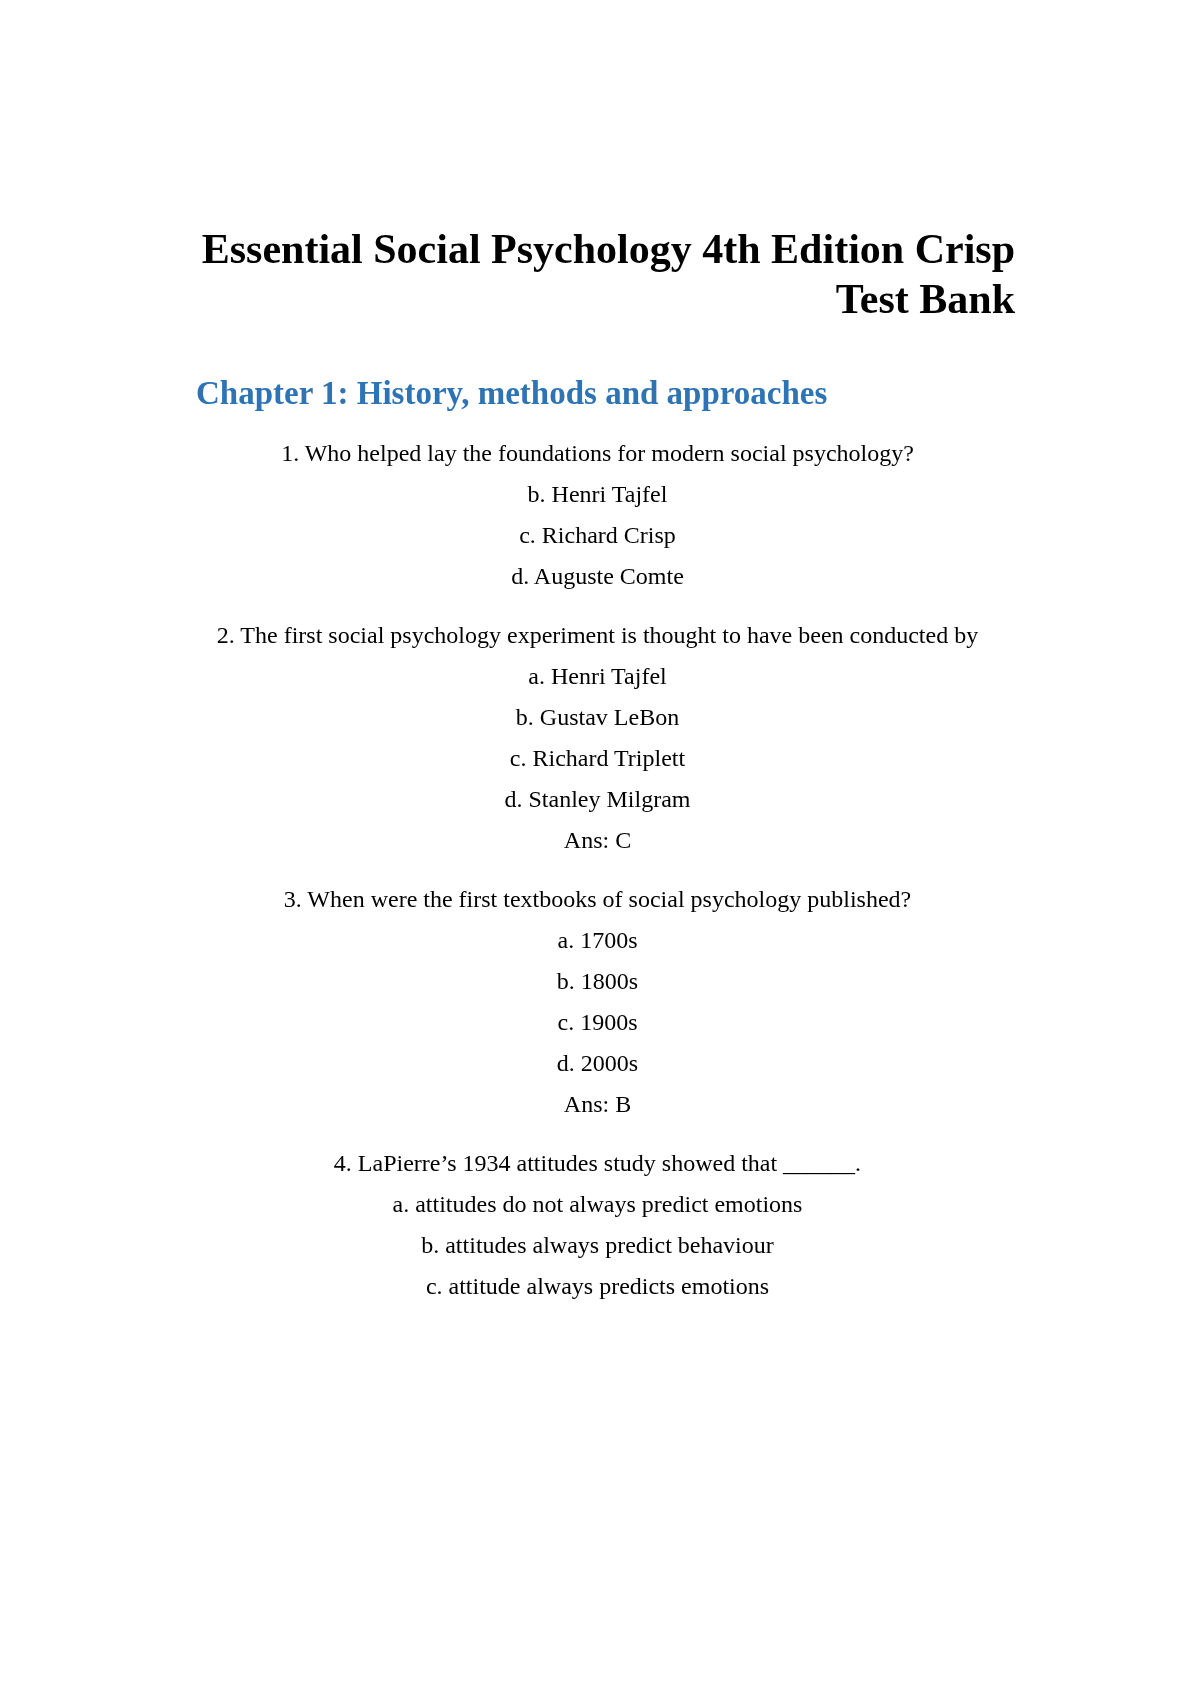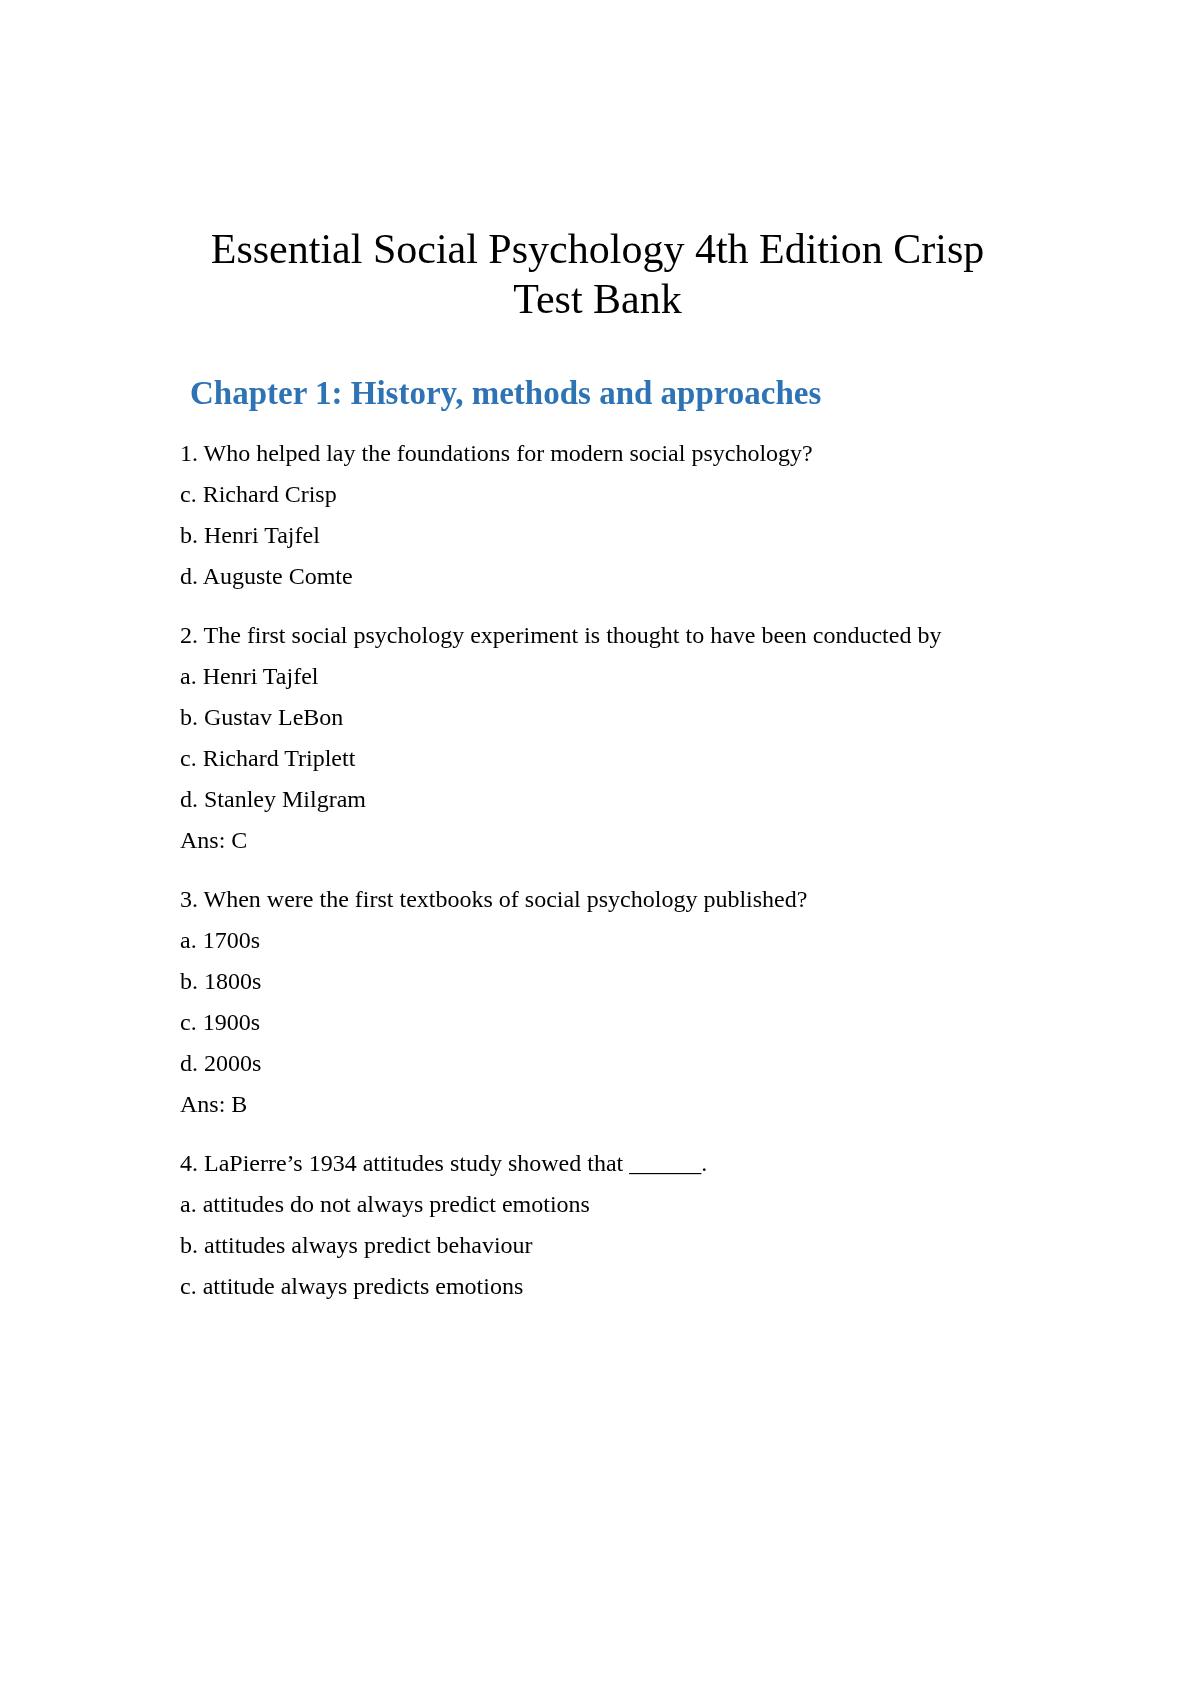"Essential Social Psychology 4th Edition" .title { font-weight: normal -> bold; text-align: center -> right }
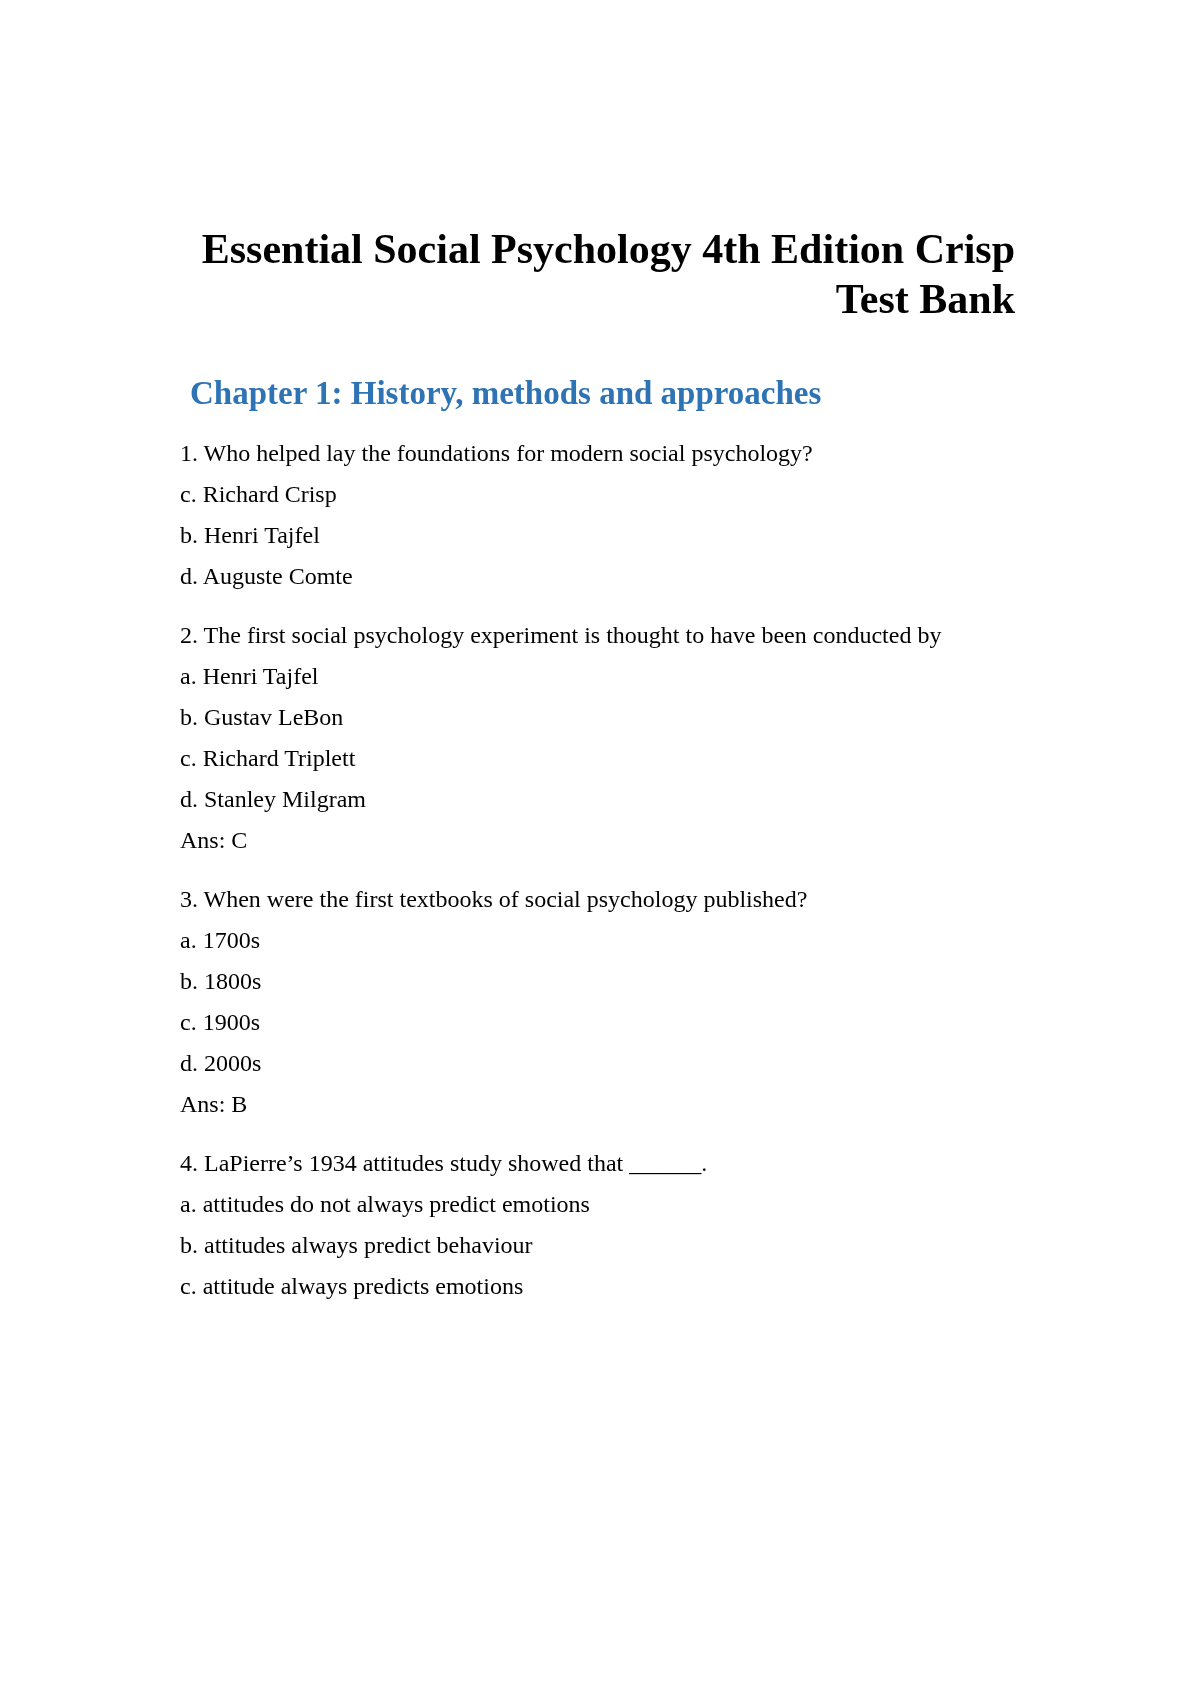"Chapter 1: History, methods and" .chapter { margin: 49px 0 19px 10px -> 49px 0 19px 16px }
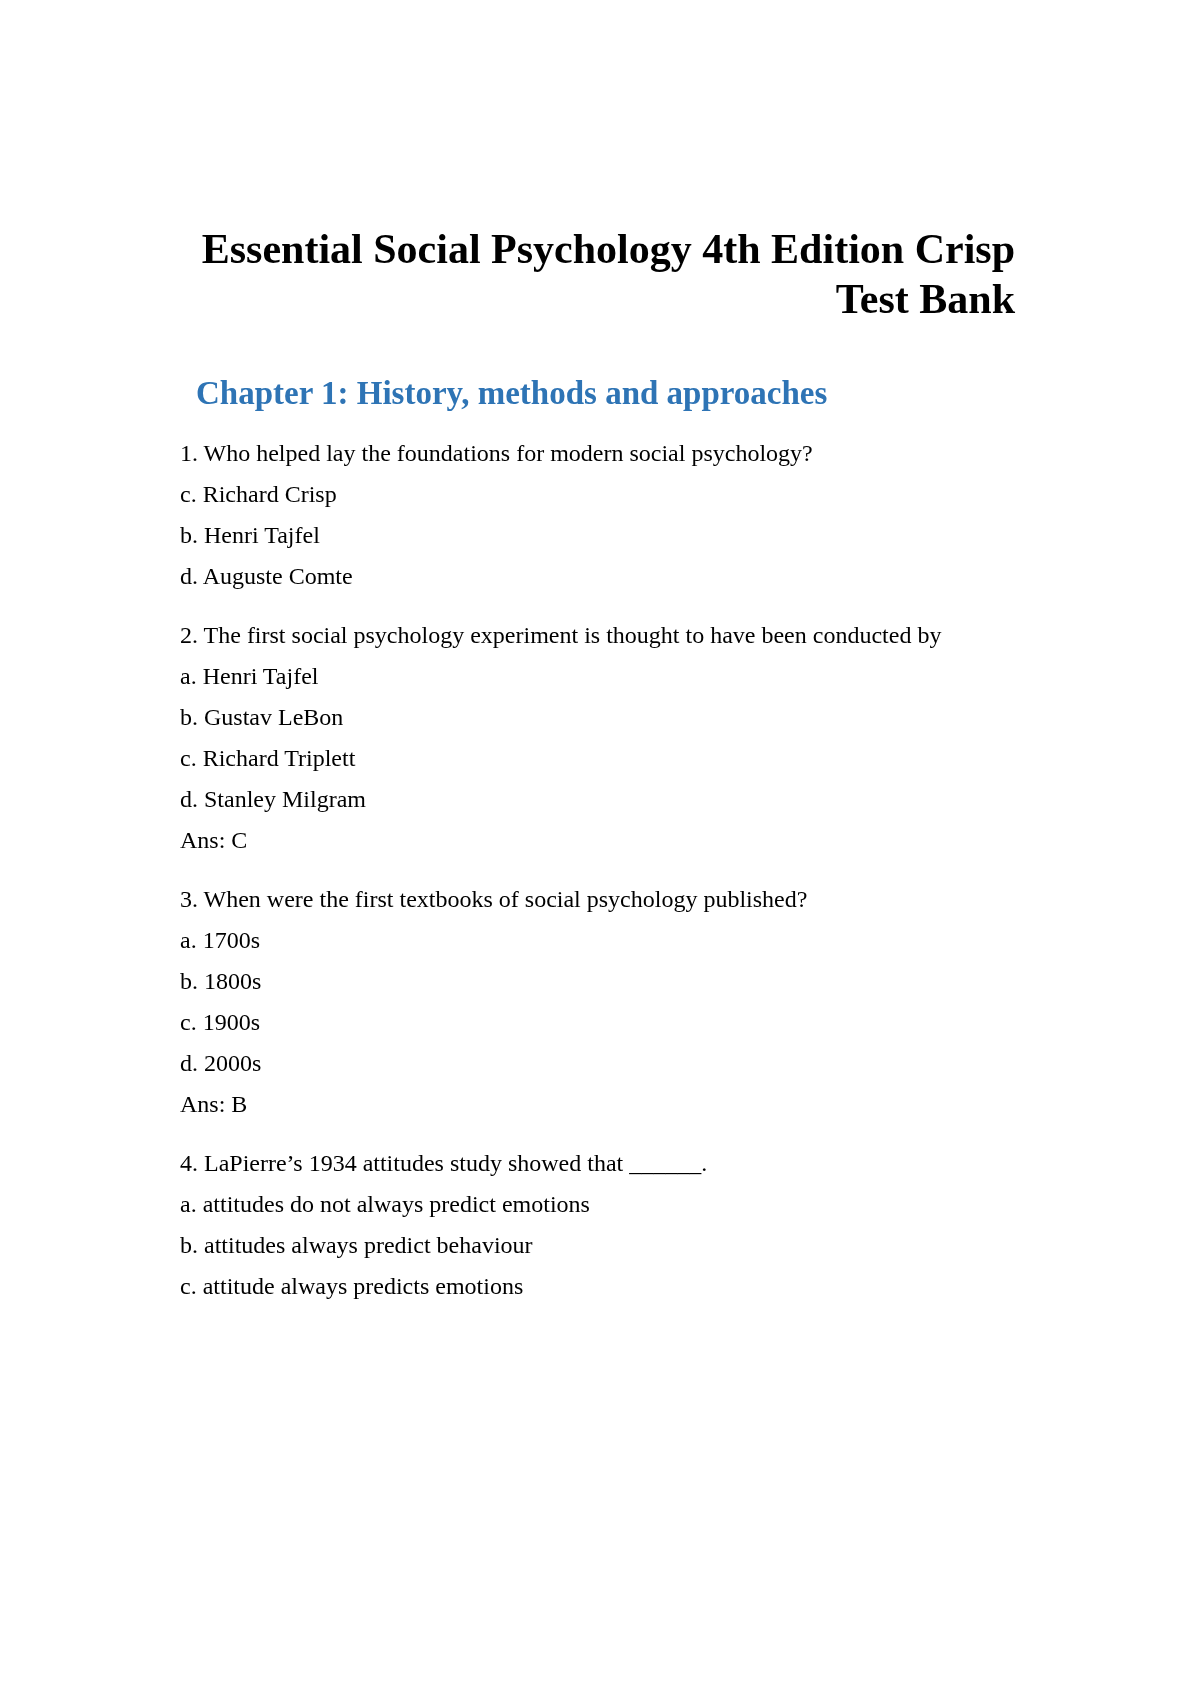"1. Who helped lay the" .question p { text-align: none -> center }
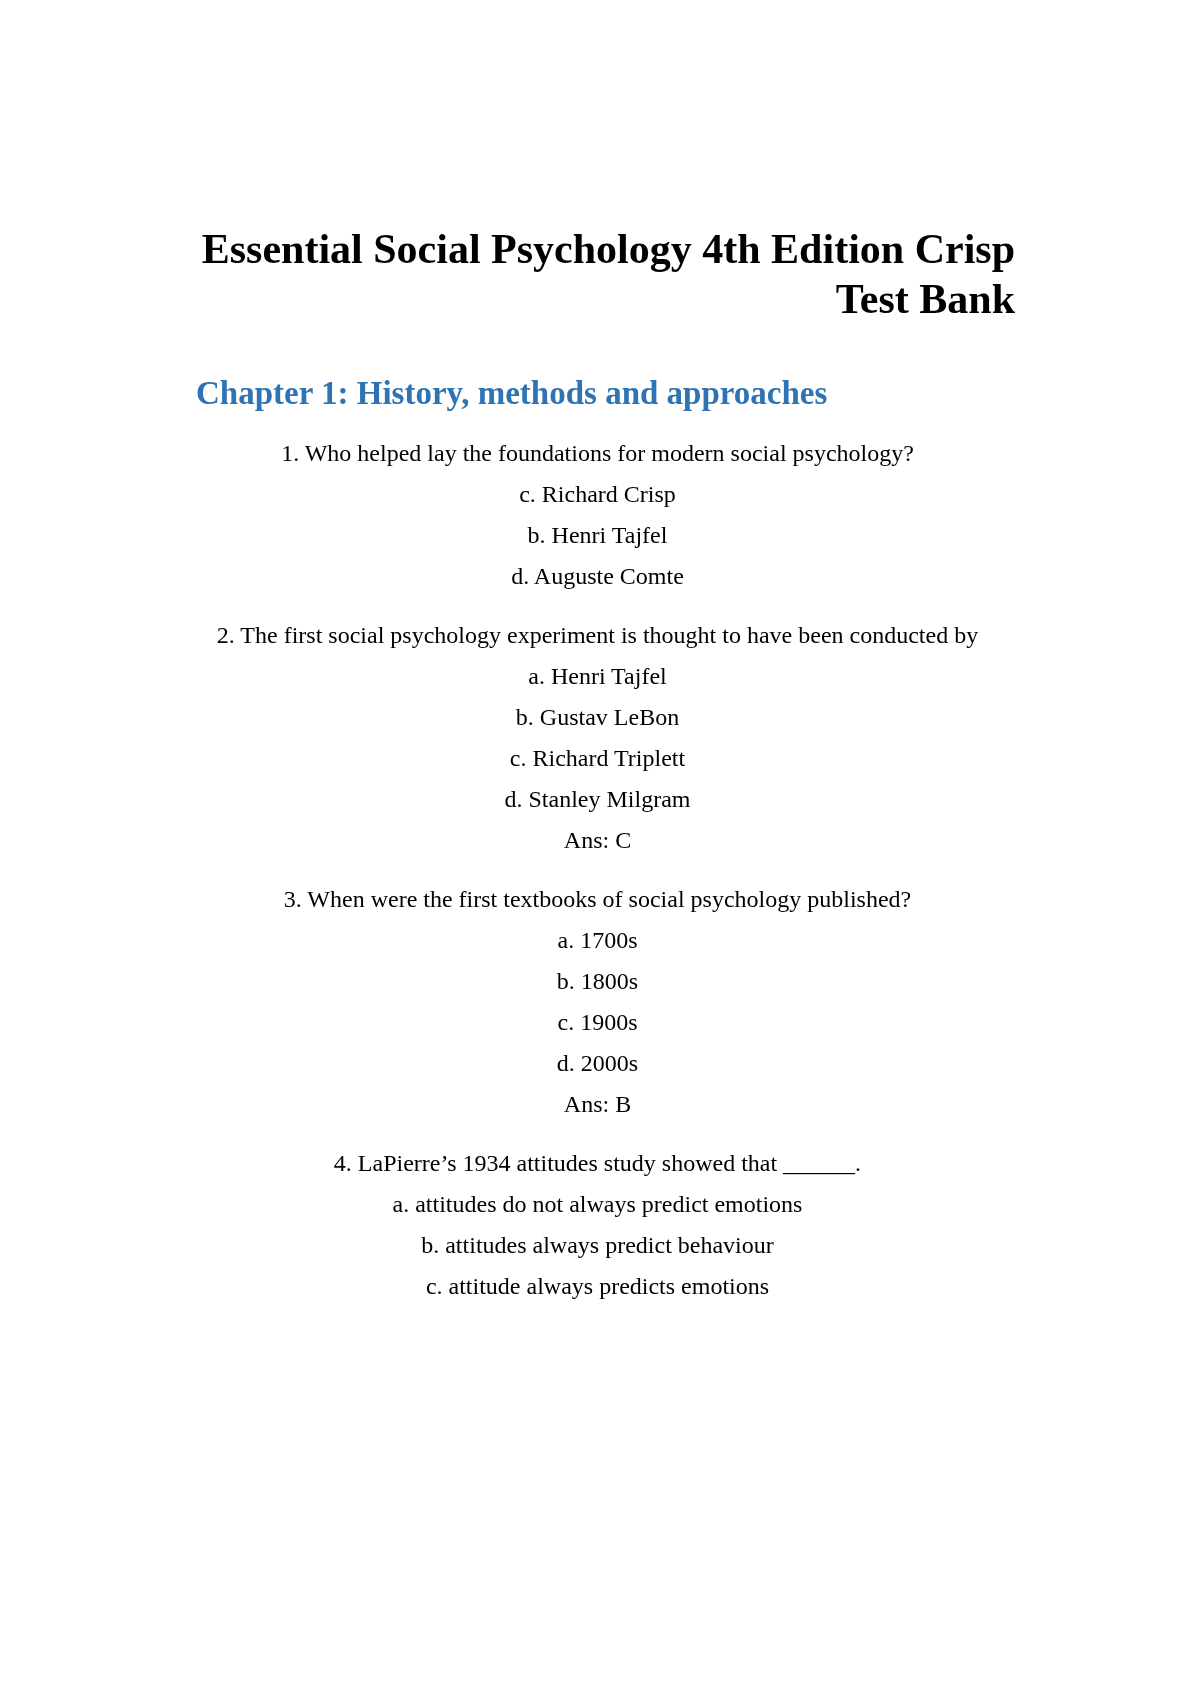"c. Richard Crisp" p { order: before "b. Henri Tajfel" -> after "b. Henri Tajfel" }
